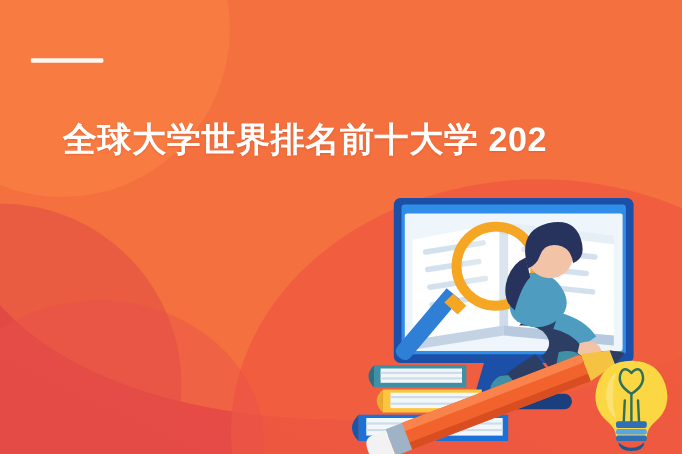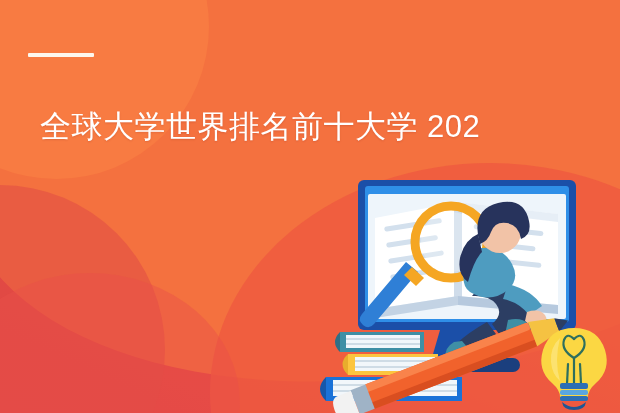"全球大学世界排名前十大学 202" .title { font-weight: normal -> bold; left: 40px -> 57px }
